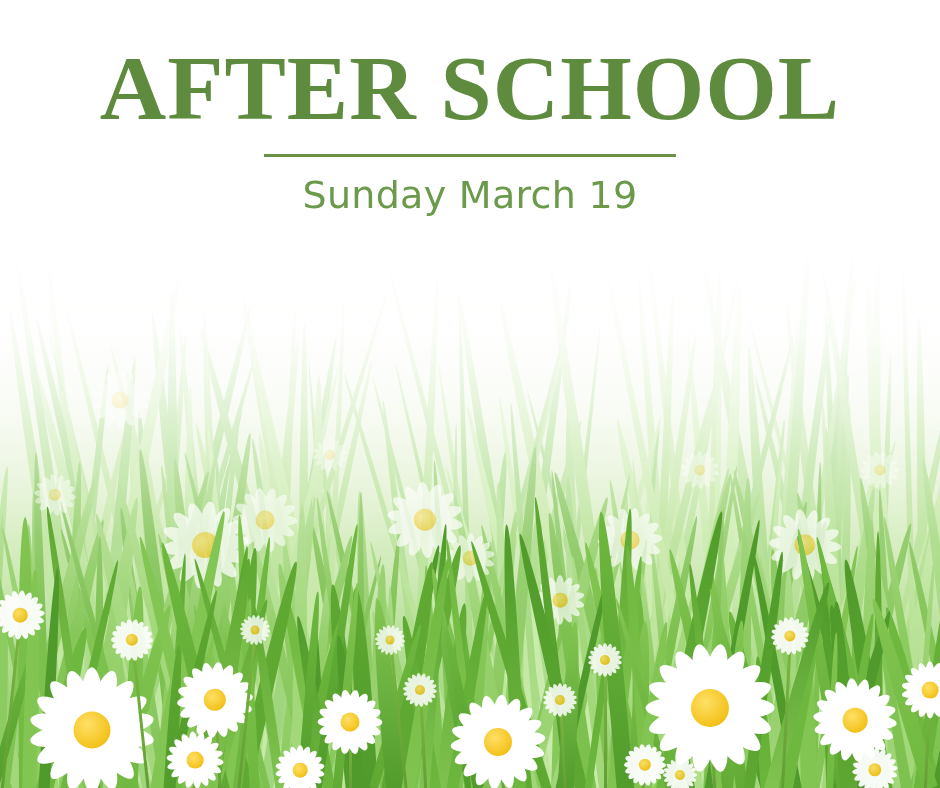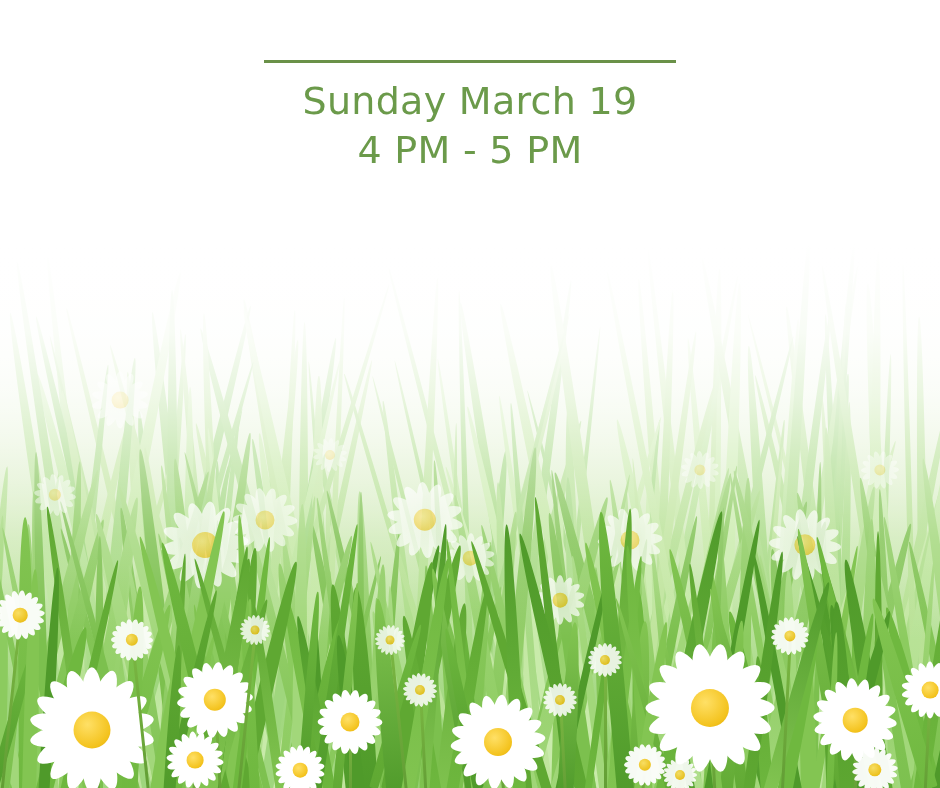"AFTER SCHOOL" span.line1 { html: none -> <span>AFTER SCHOOL</span> }
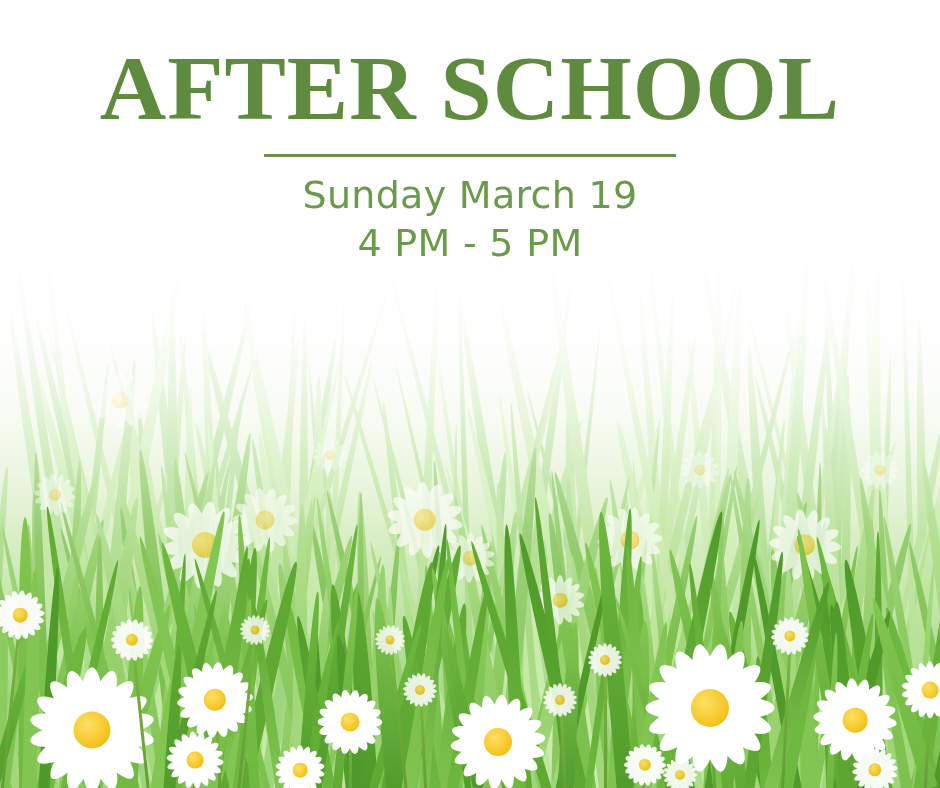"4 PM - 5 PM" span.time { html: <span>4 PM - 5 PM</span> -> none }
